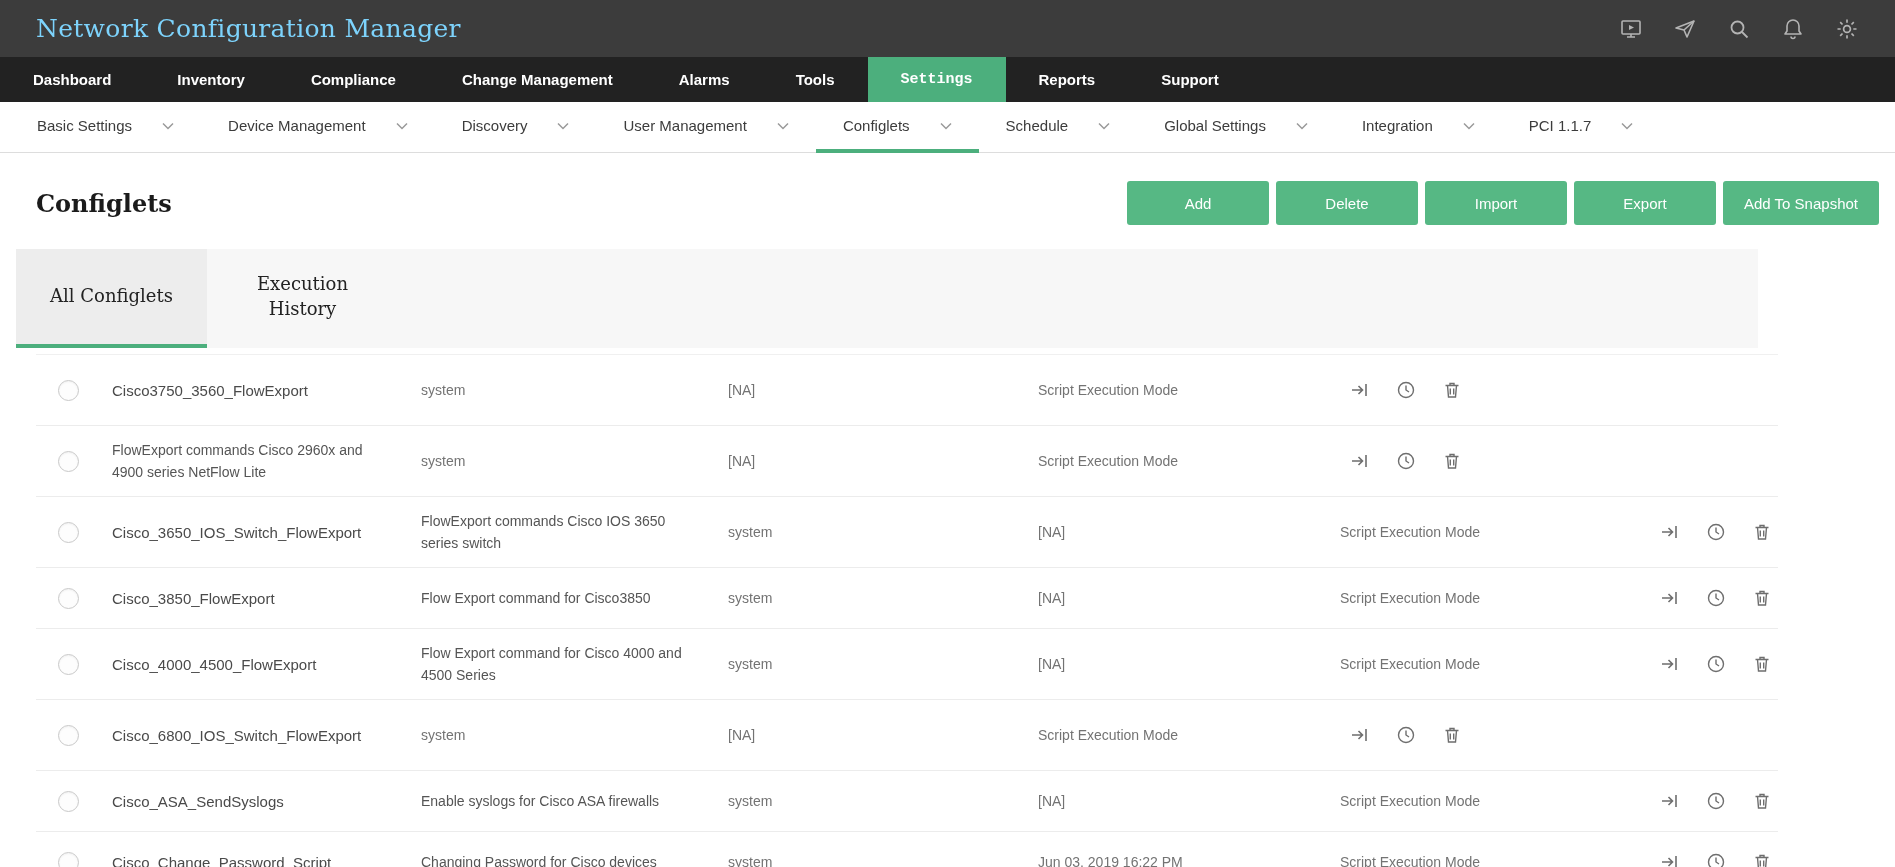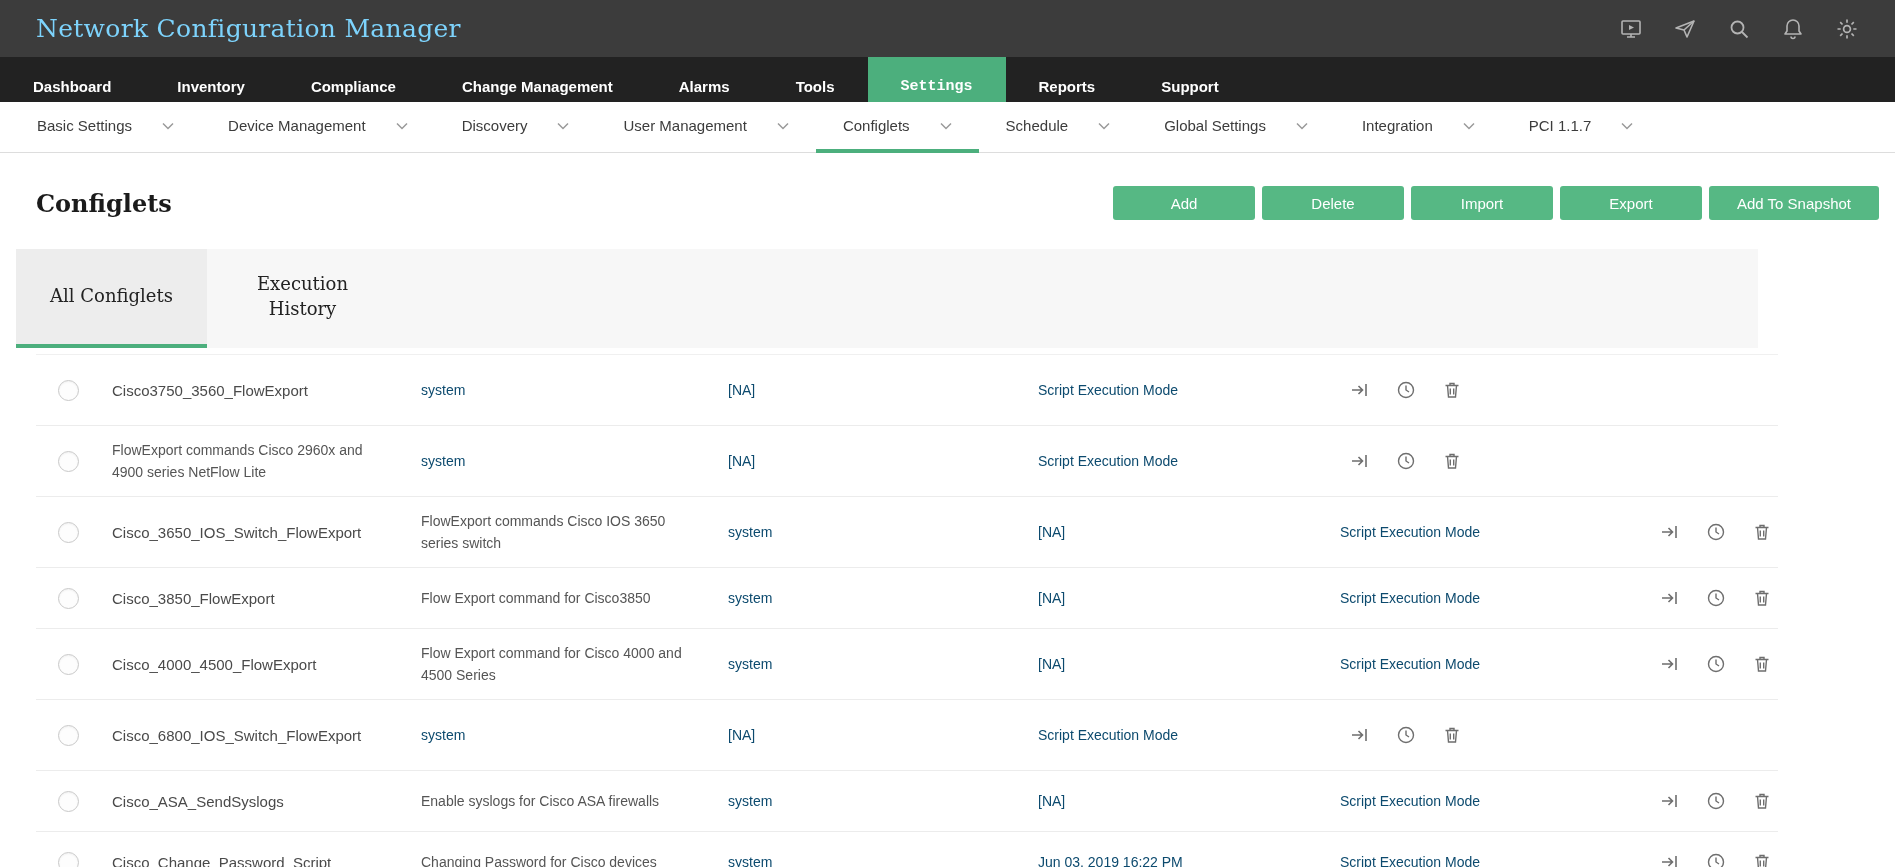"Dashboard" .mainnav-item { padding: 7px 33px -> 0 33px }
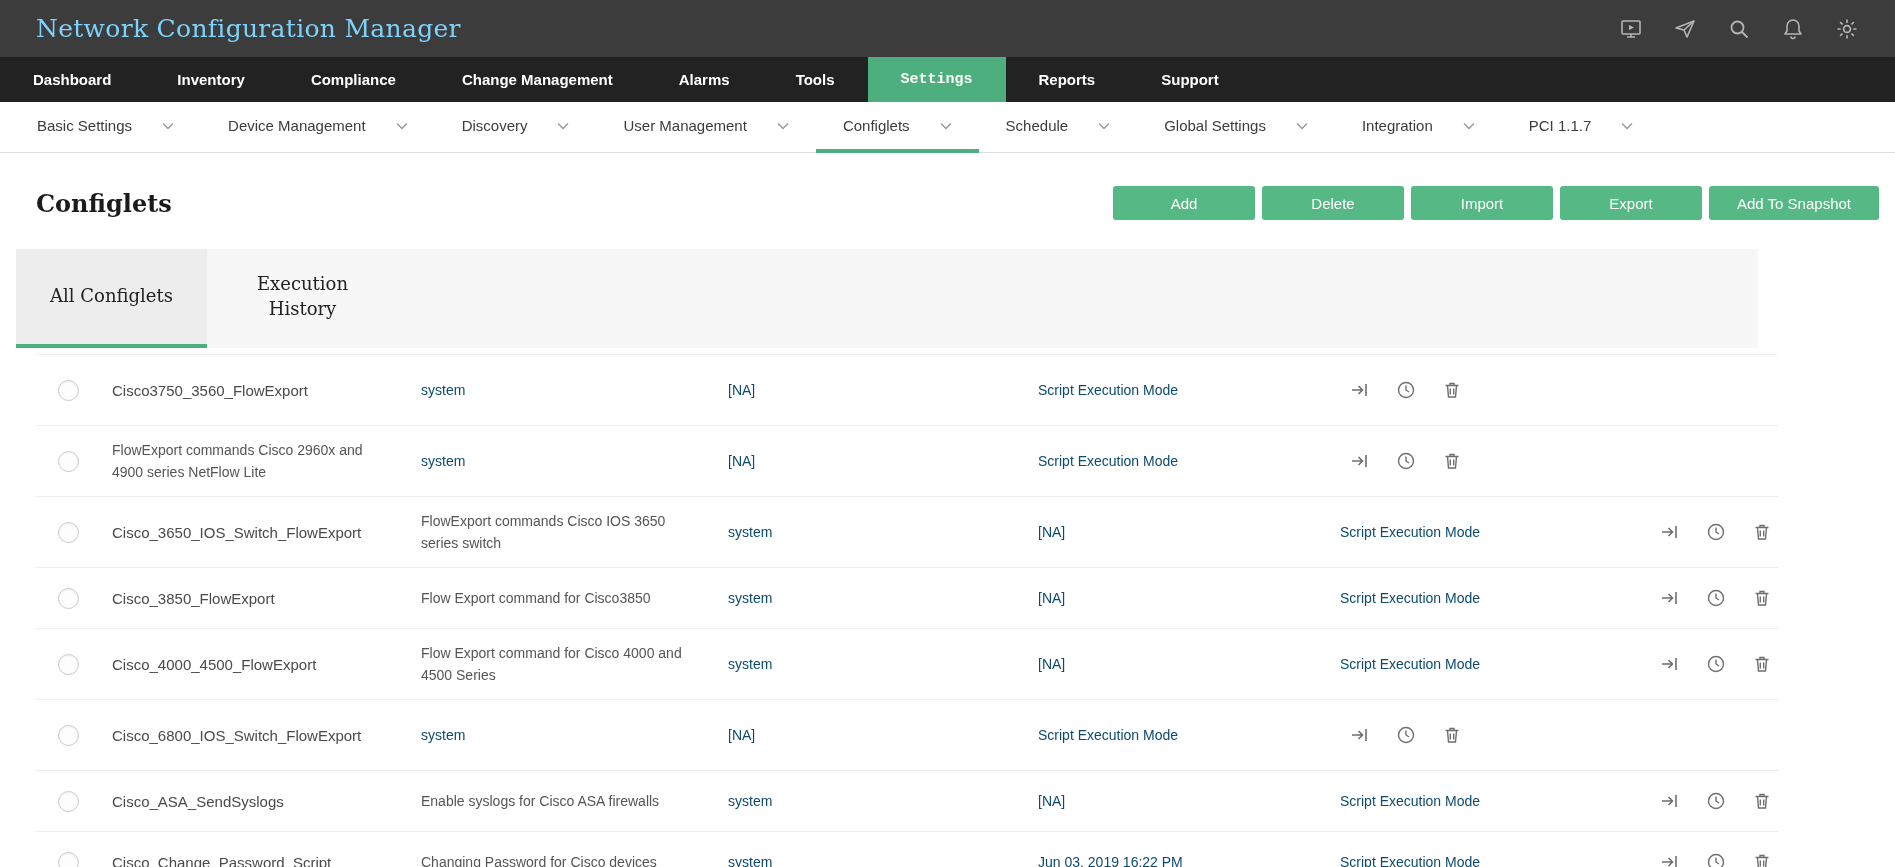"Add" .btn { height: 34px -> 44px; padding: 0 28px -> 0 14px }
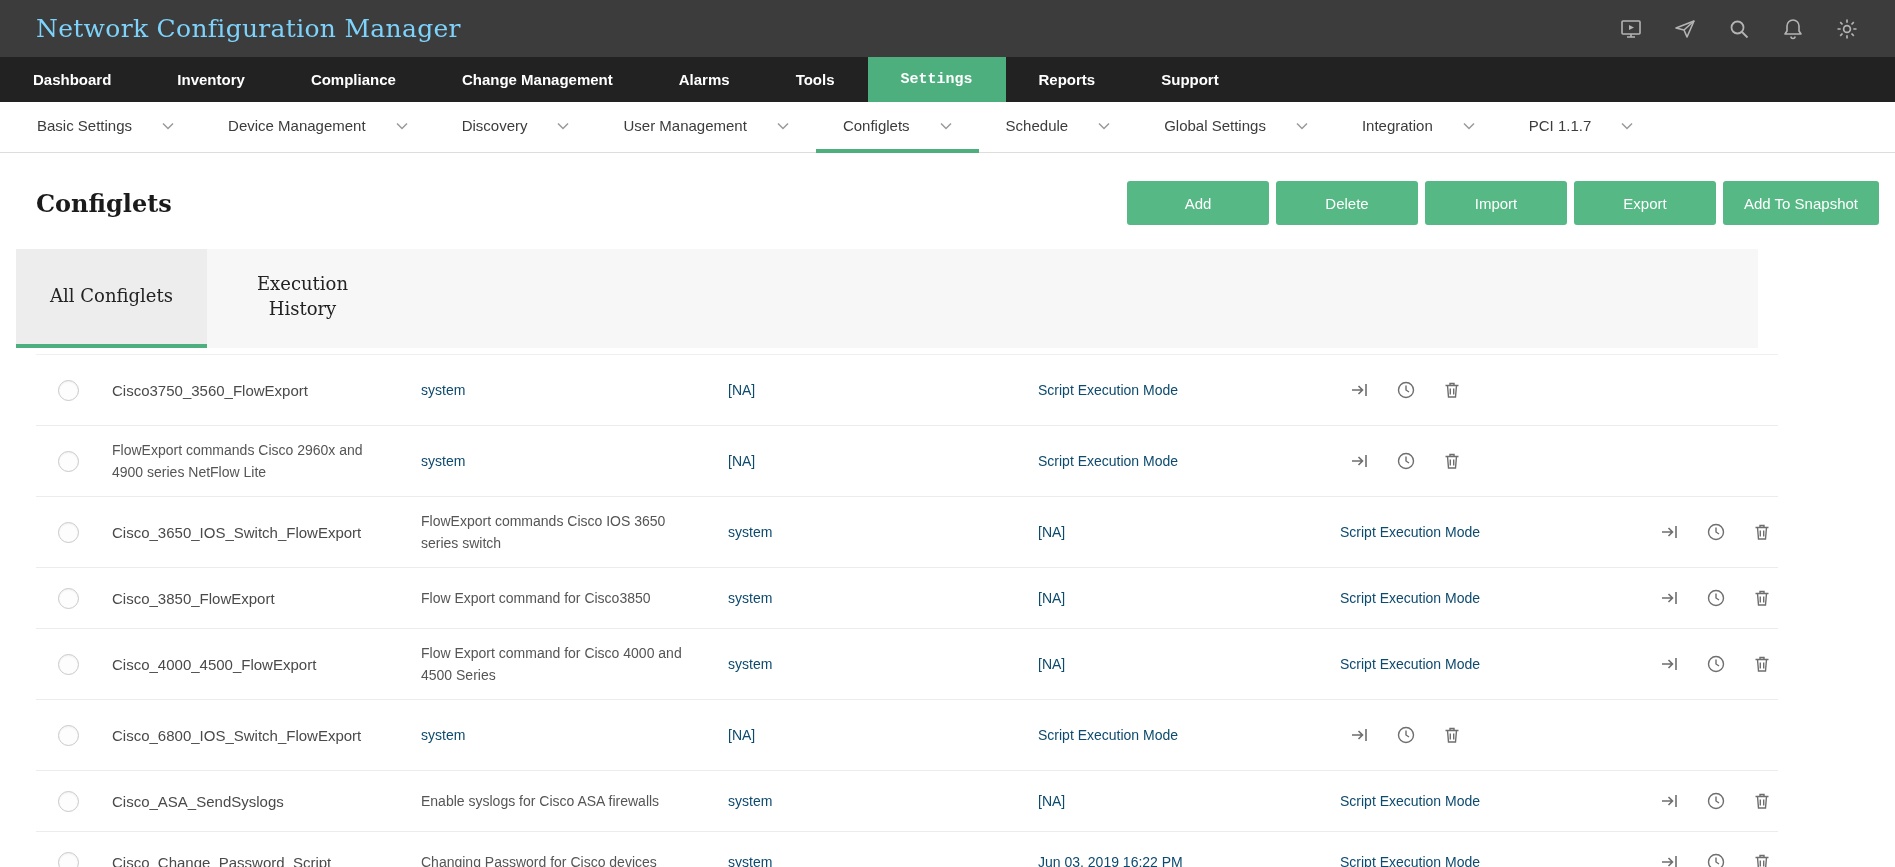"system" .cell-plain { color: #0c4a6e -> #737373 }
